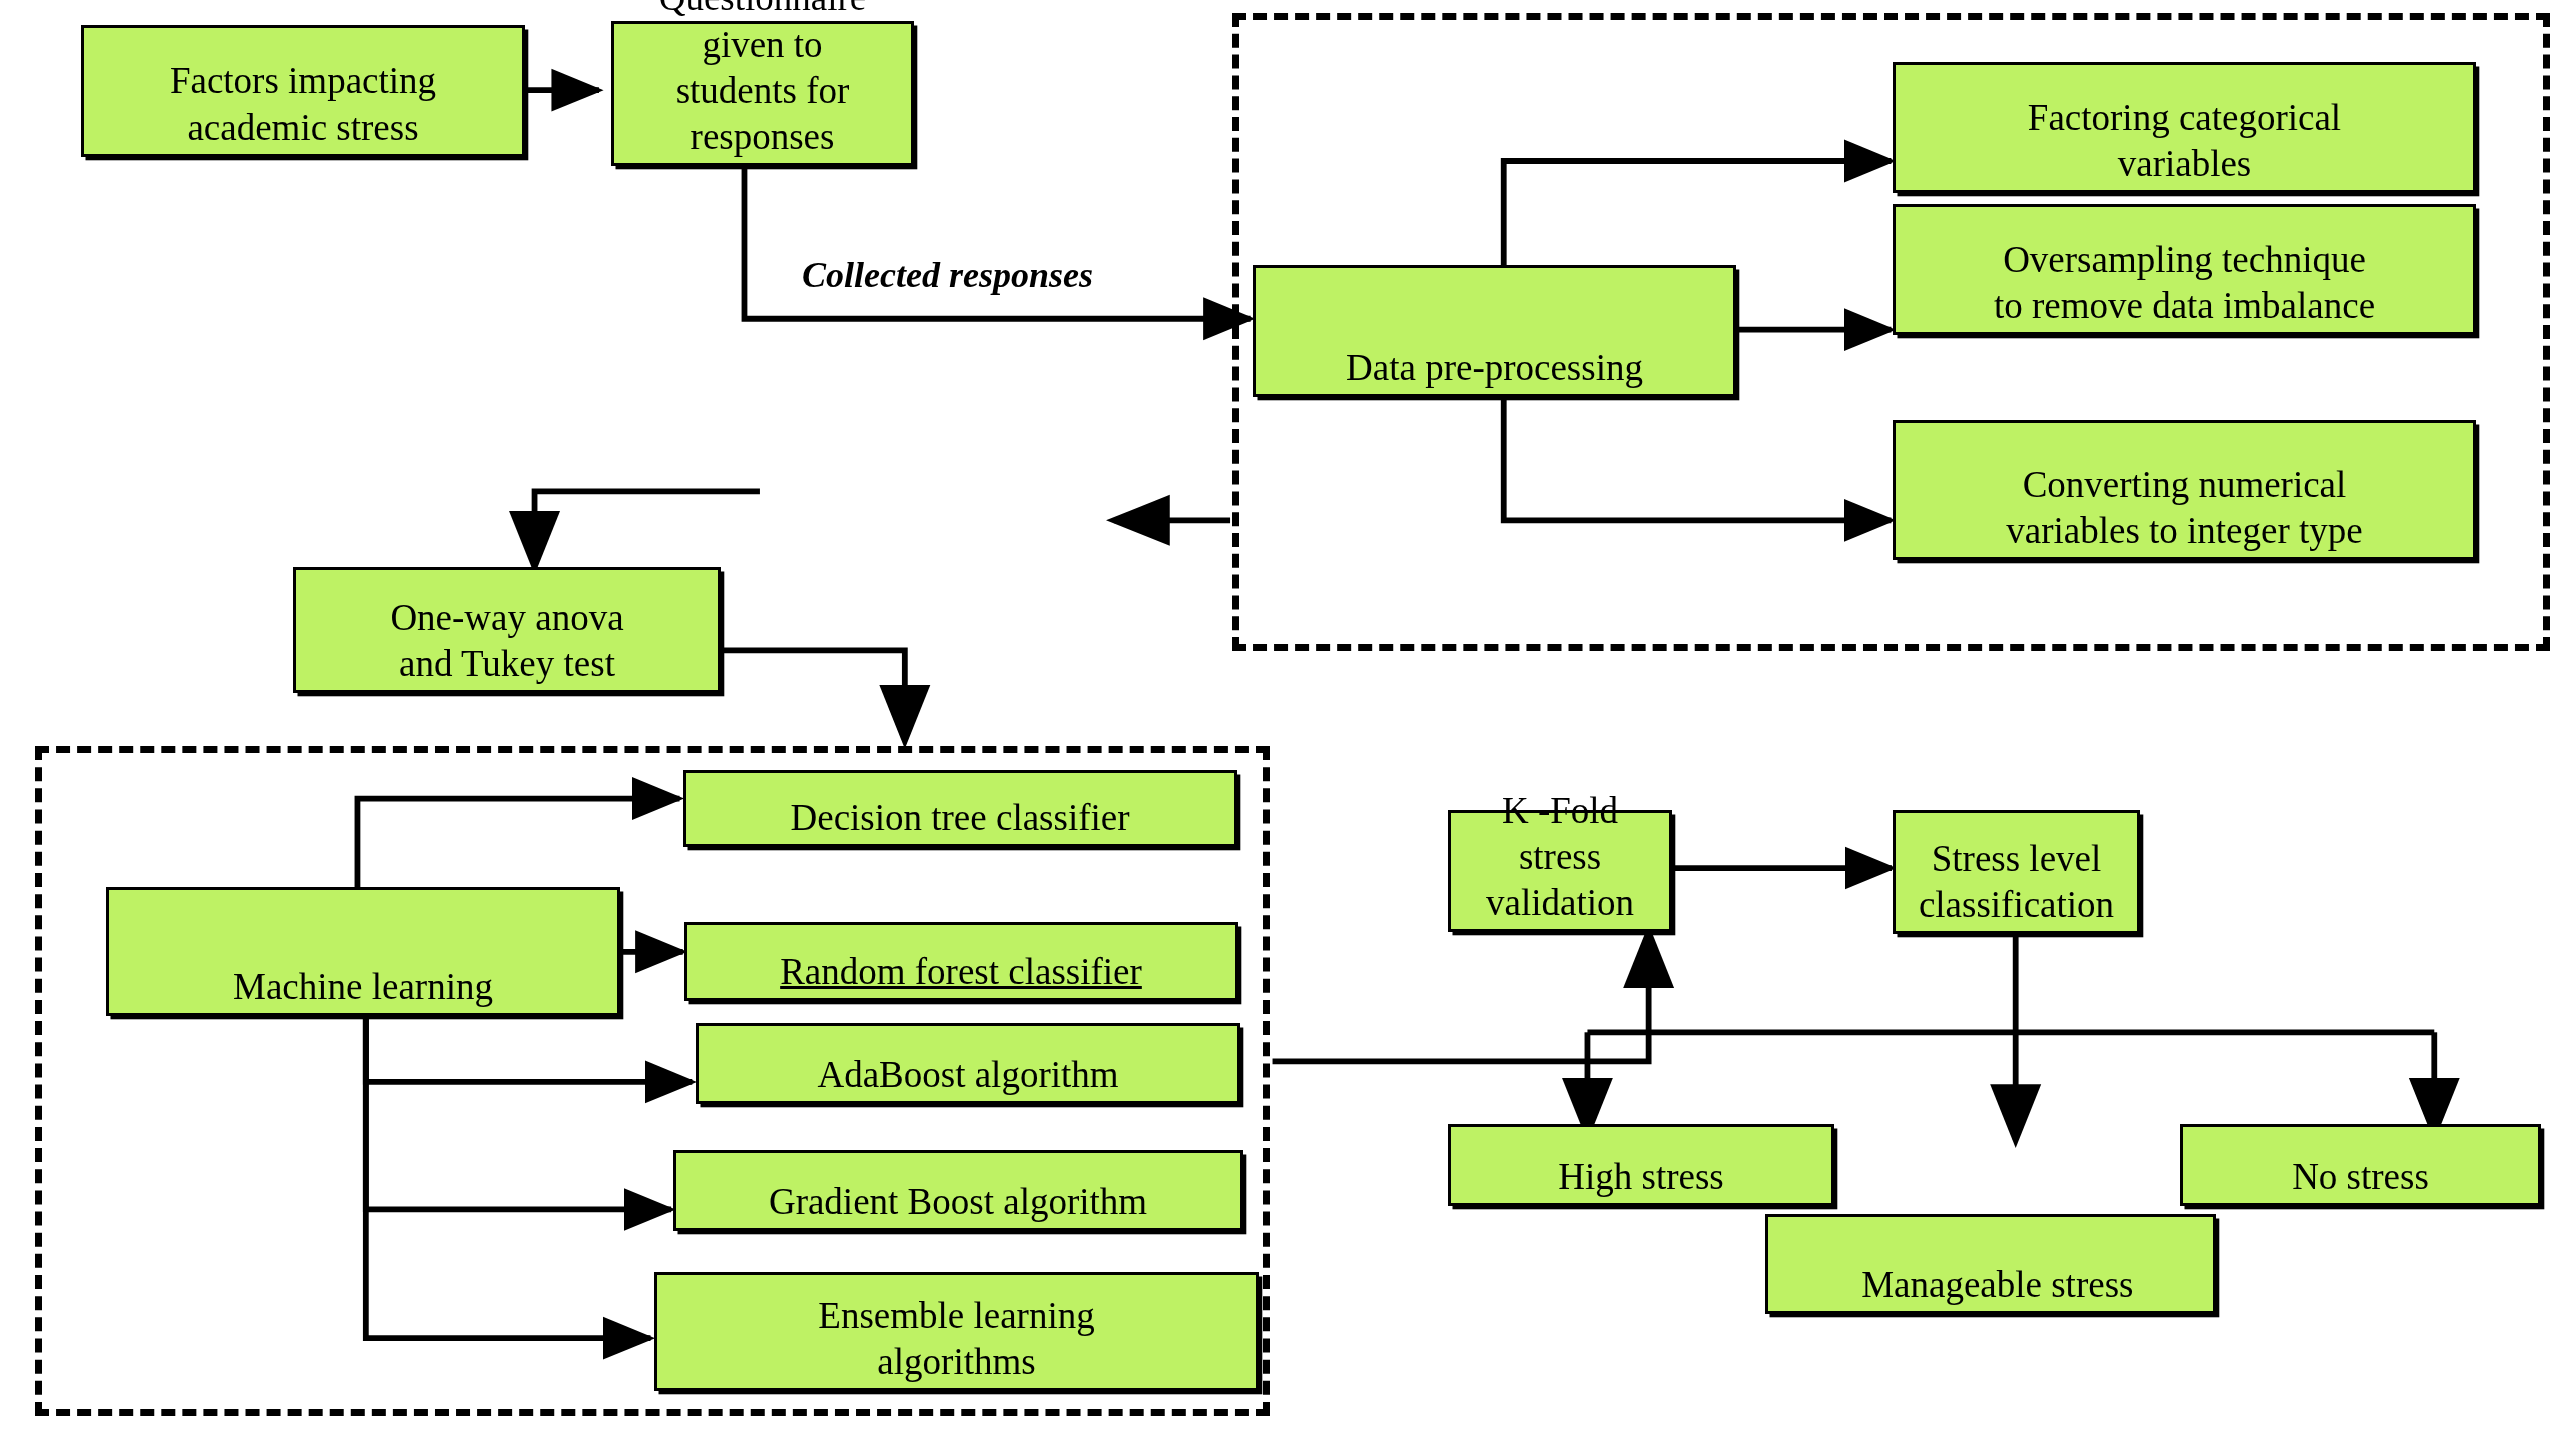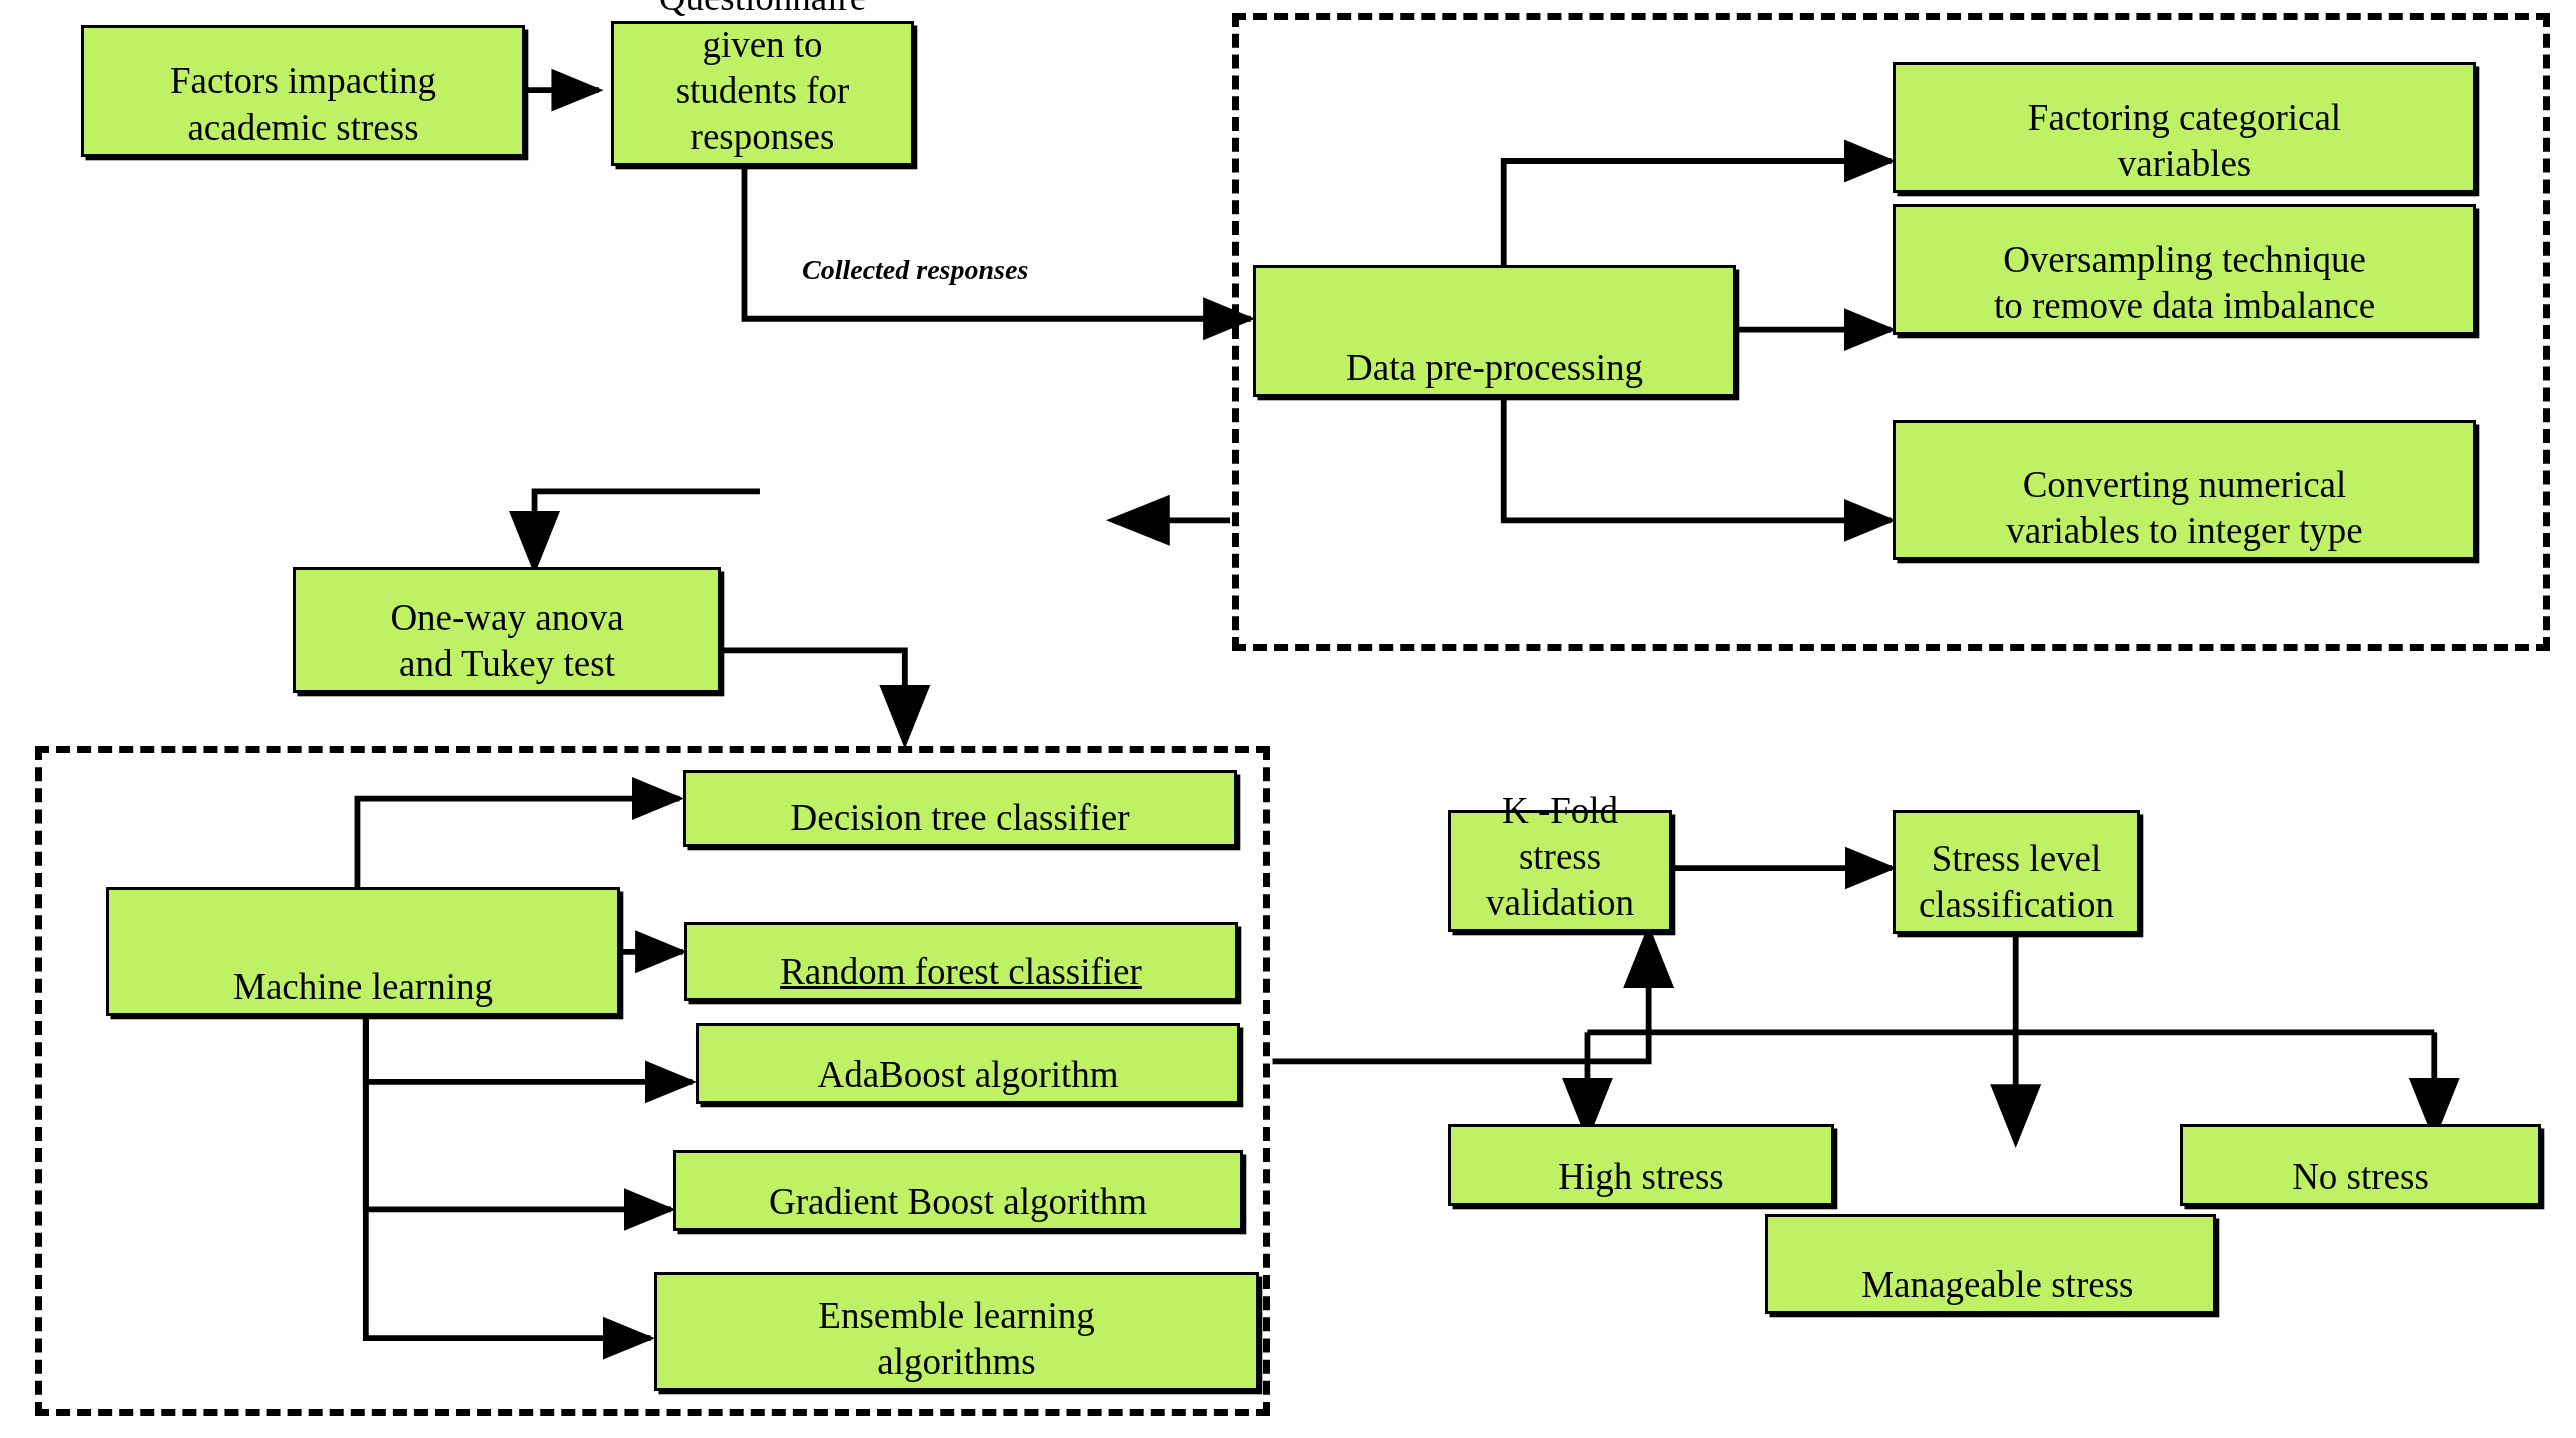"Collected responses" .edge-label { font-size: 28px -> 36px }
